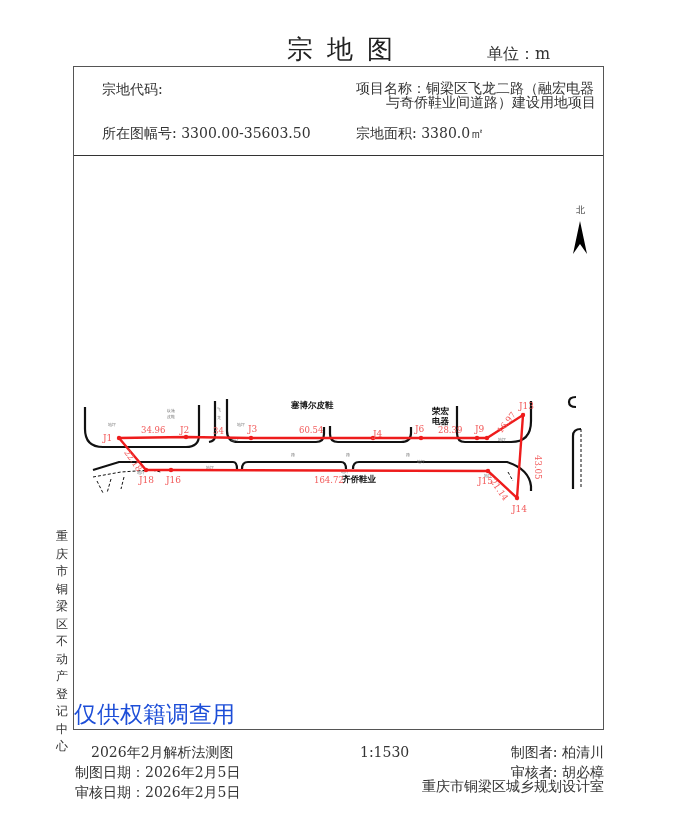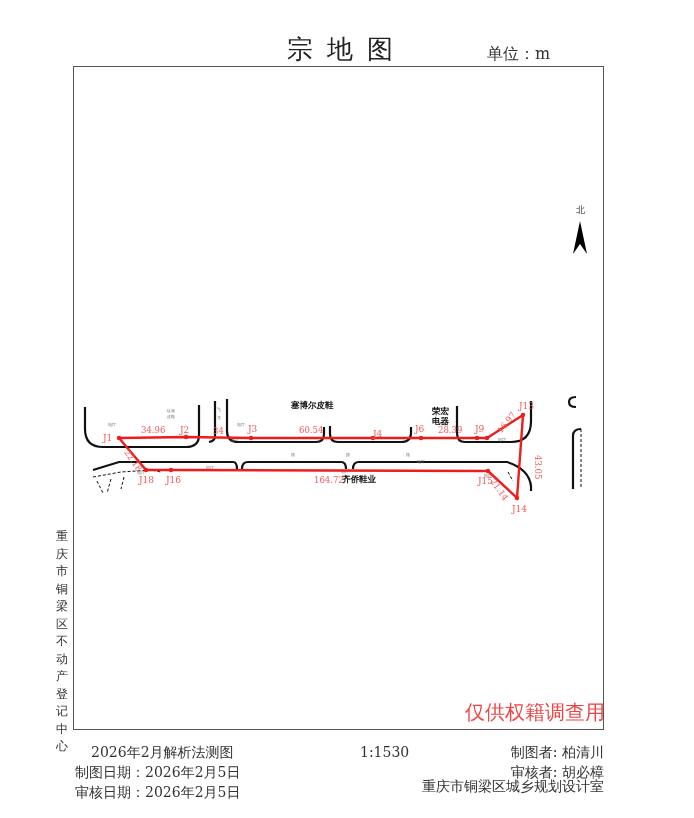"宗地代码:" div.header-box { html: none -> <div> <div> <span>宗地代码:</span><span></span> </div> <div> <span>项目名称：</span><span>铜梁区飞龙二路（融宏电器</span> <span>与奇侨鞋业间道路）建设用地项目</span> </div> <div> <span>所在图幅号: </span><span>3300.00-35603.50</span> </div> <div> <span>宗地面积: </span><span>3380.0㎡</span> </div> </div> }
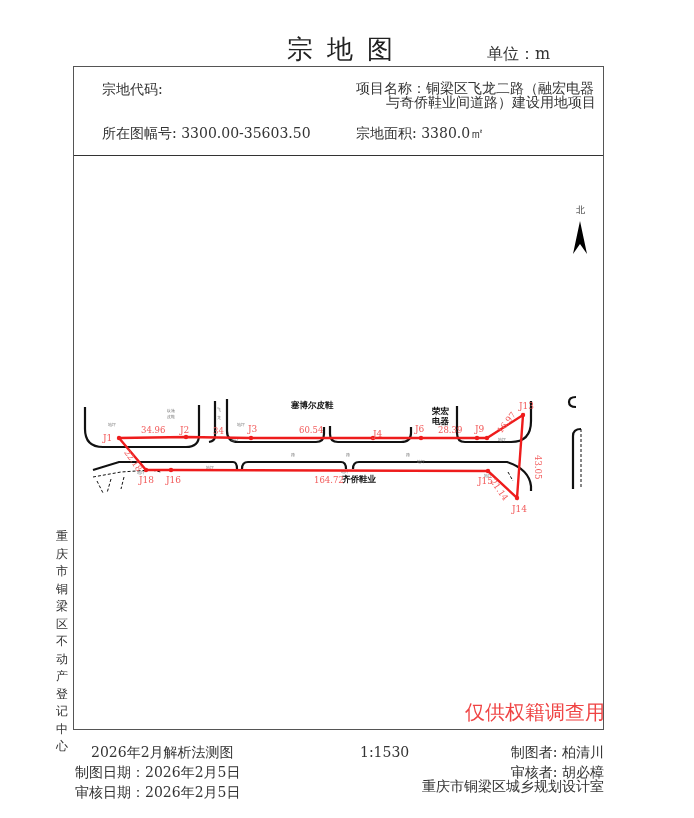"仅供权籍调查用" .watermark { color: #ef4444 -> #1d4ed8; font-size: 20px -> 23px; text-align: right -> left }
